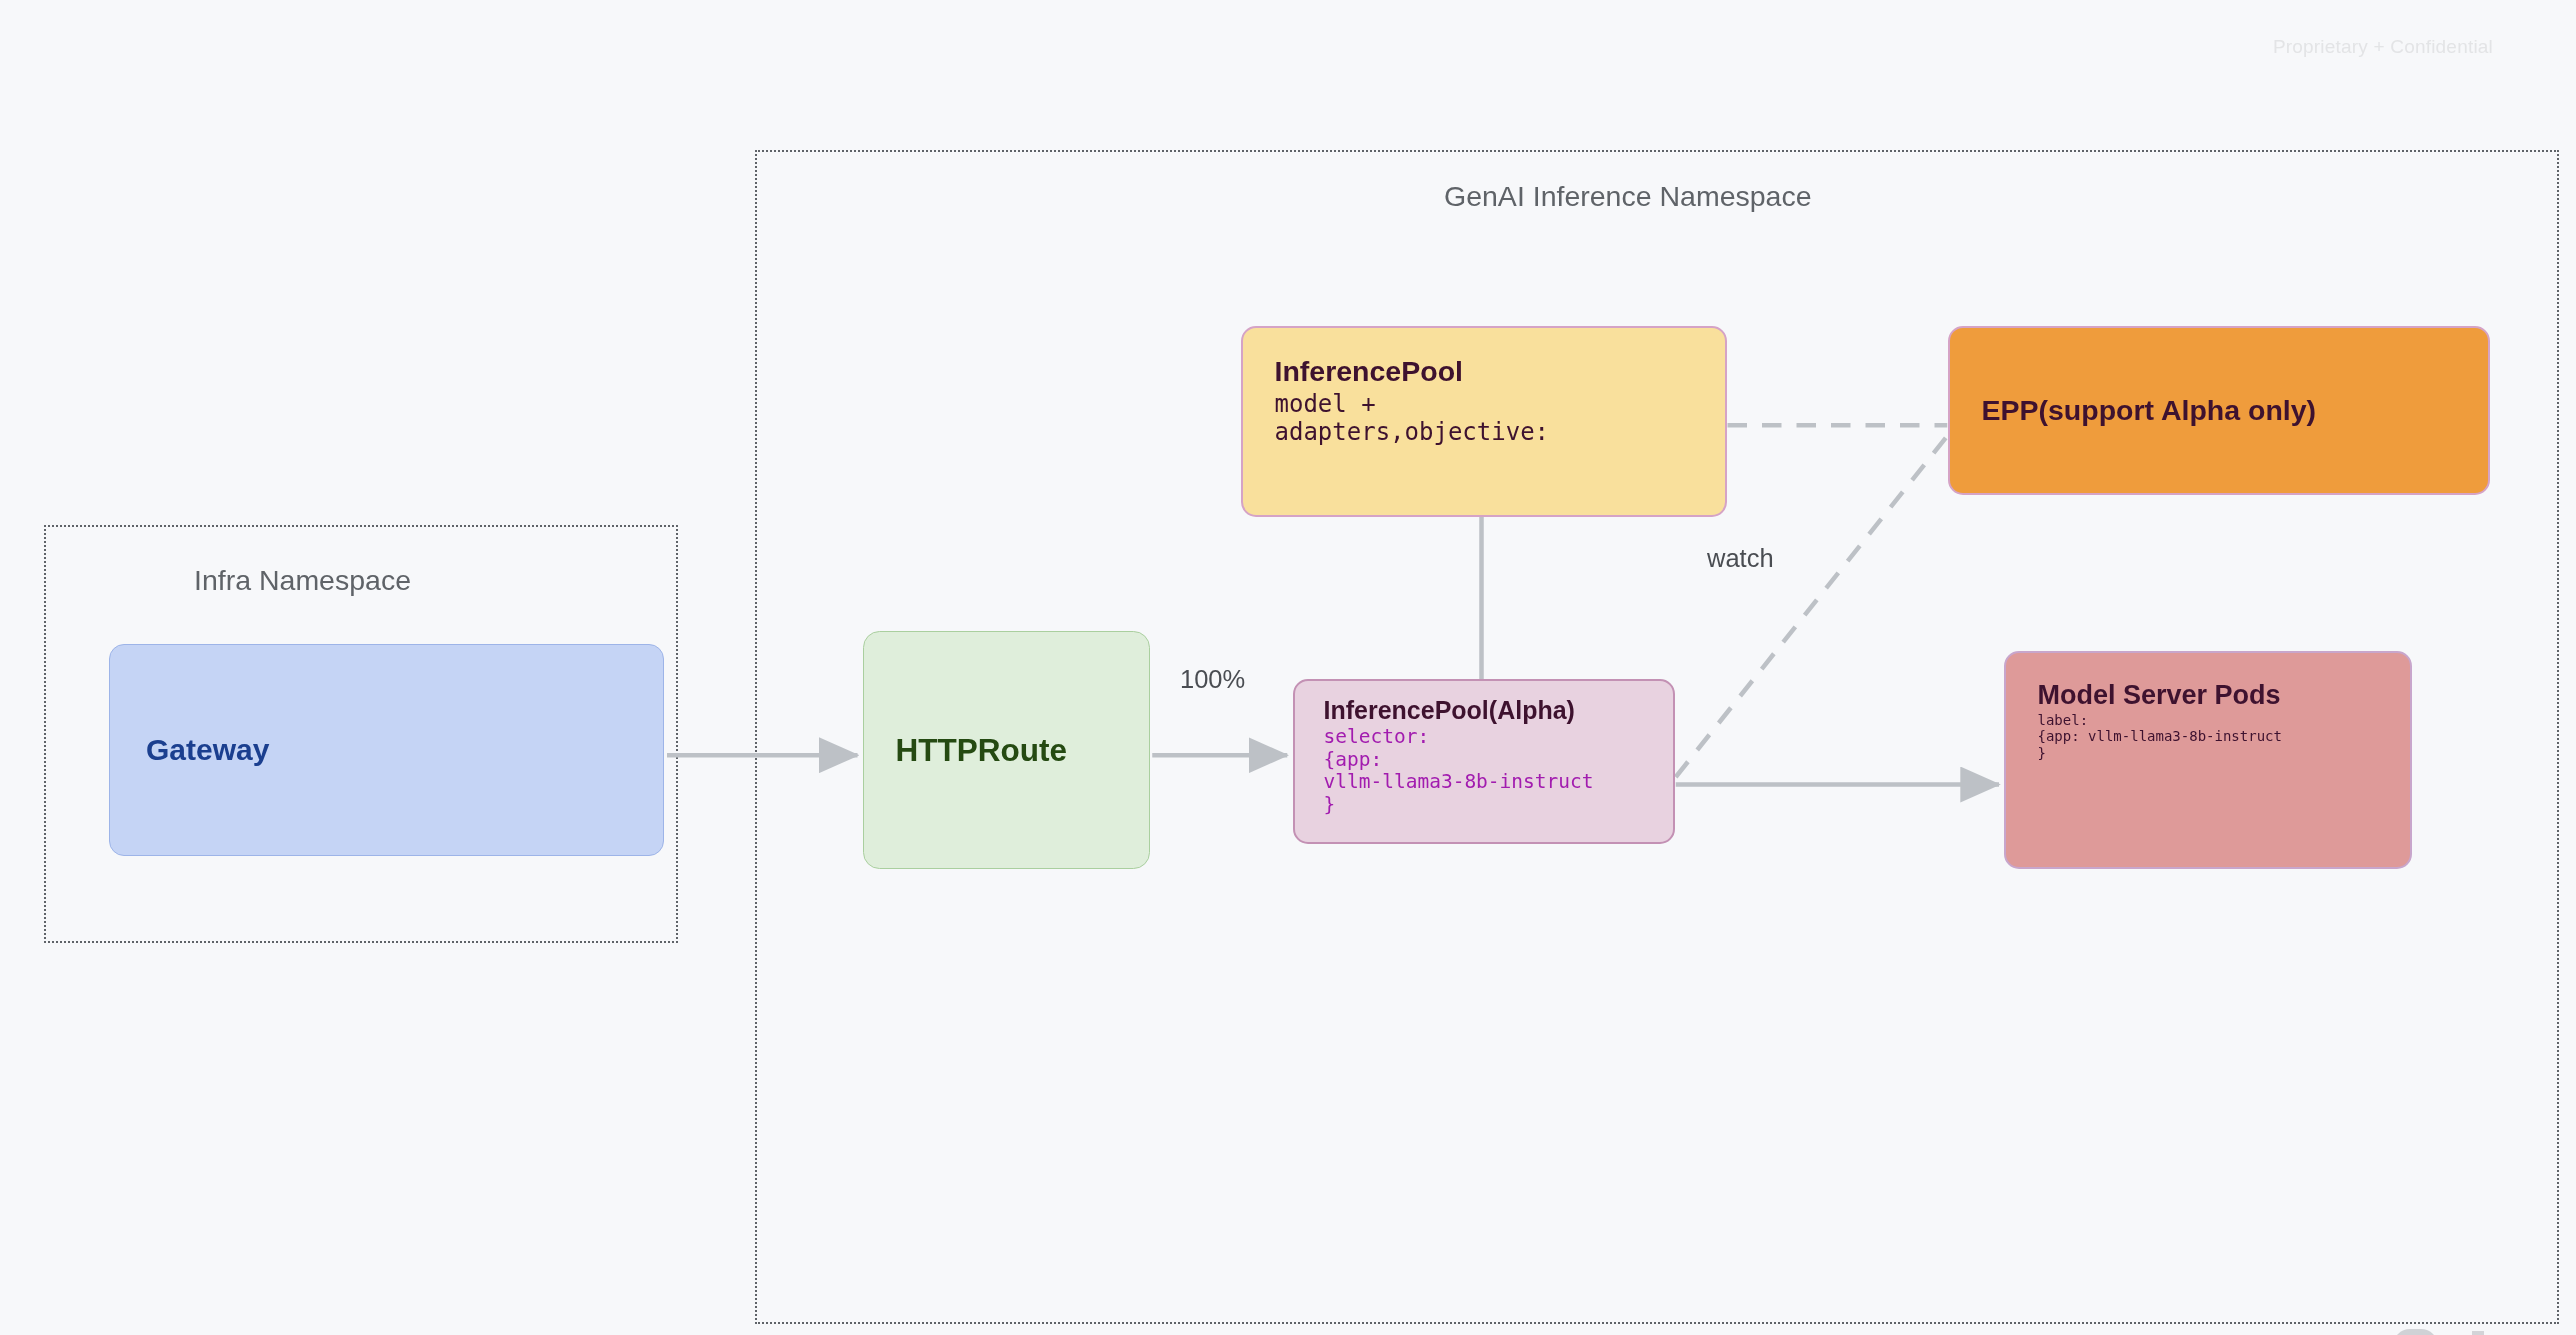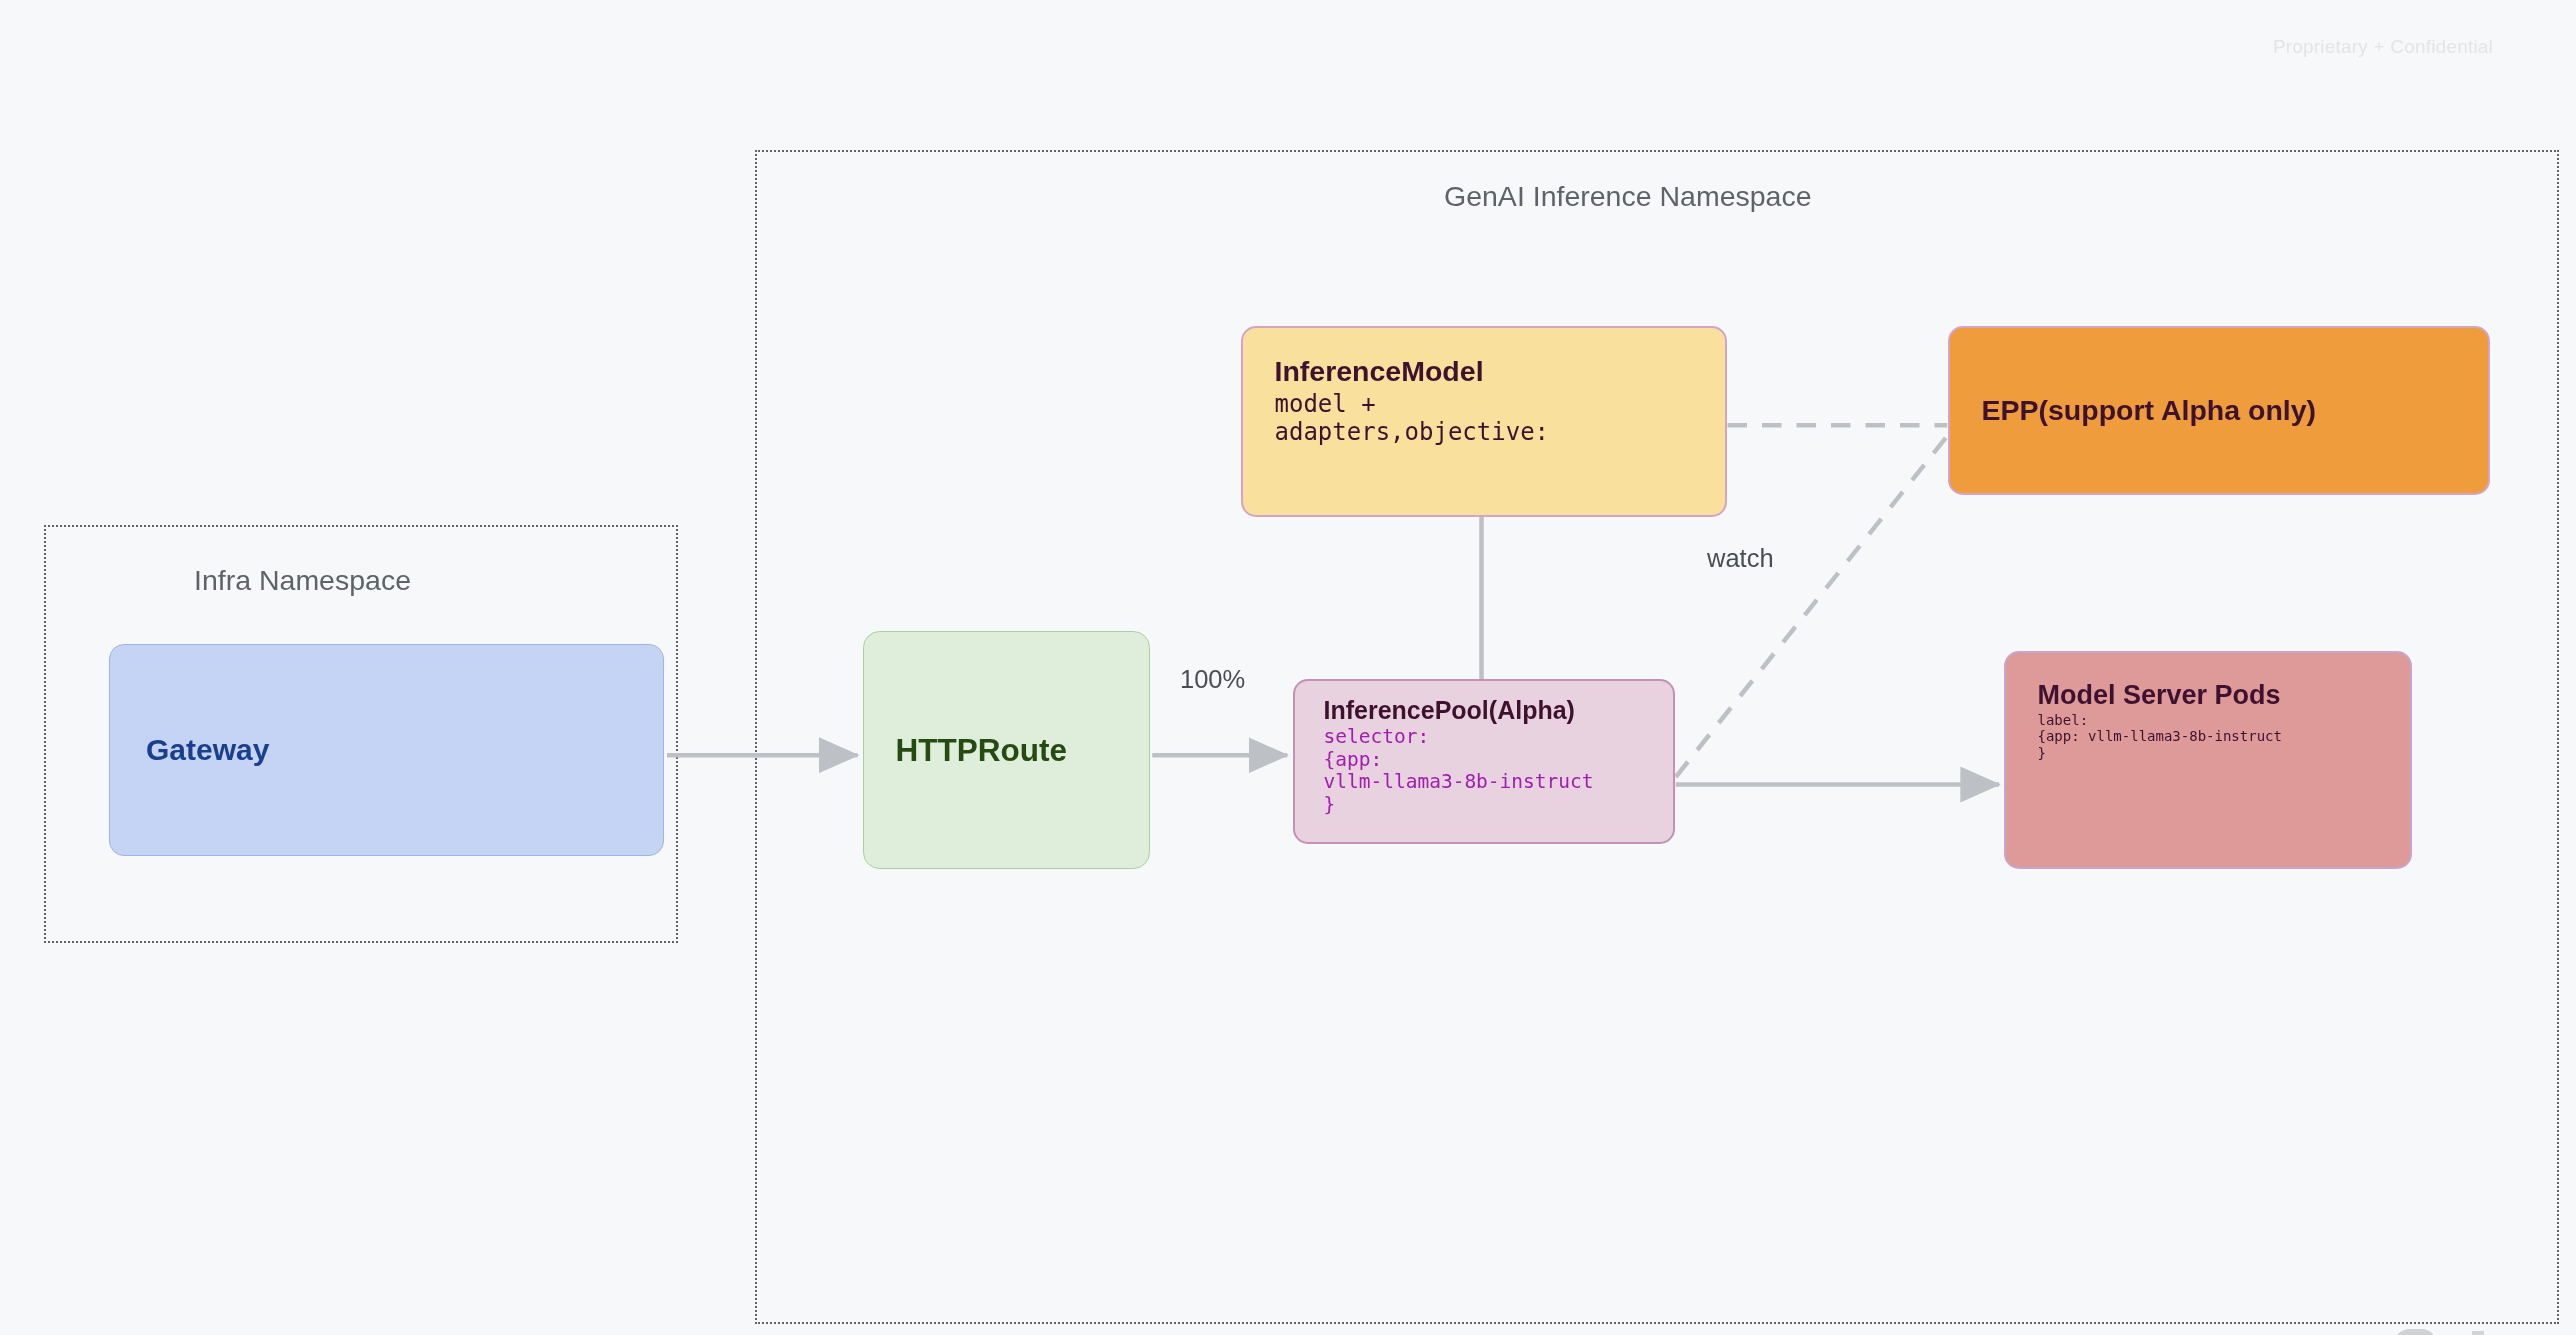"InferenceModel" span.title { text: InferenceModel -> InferencePool }
